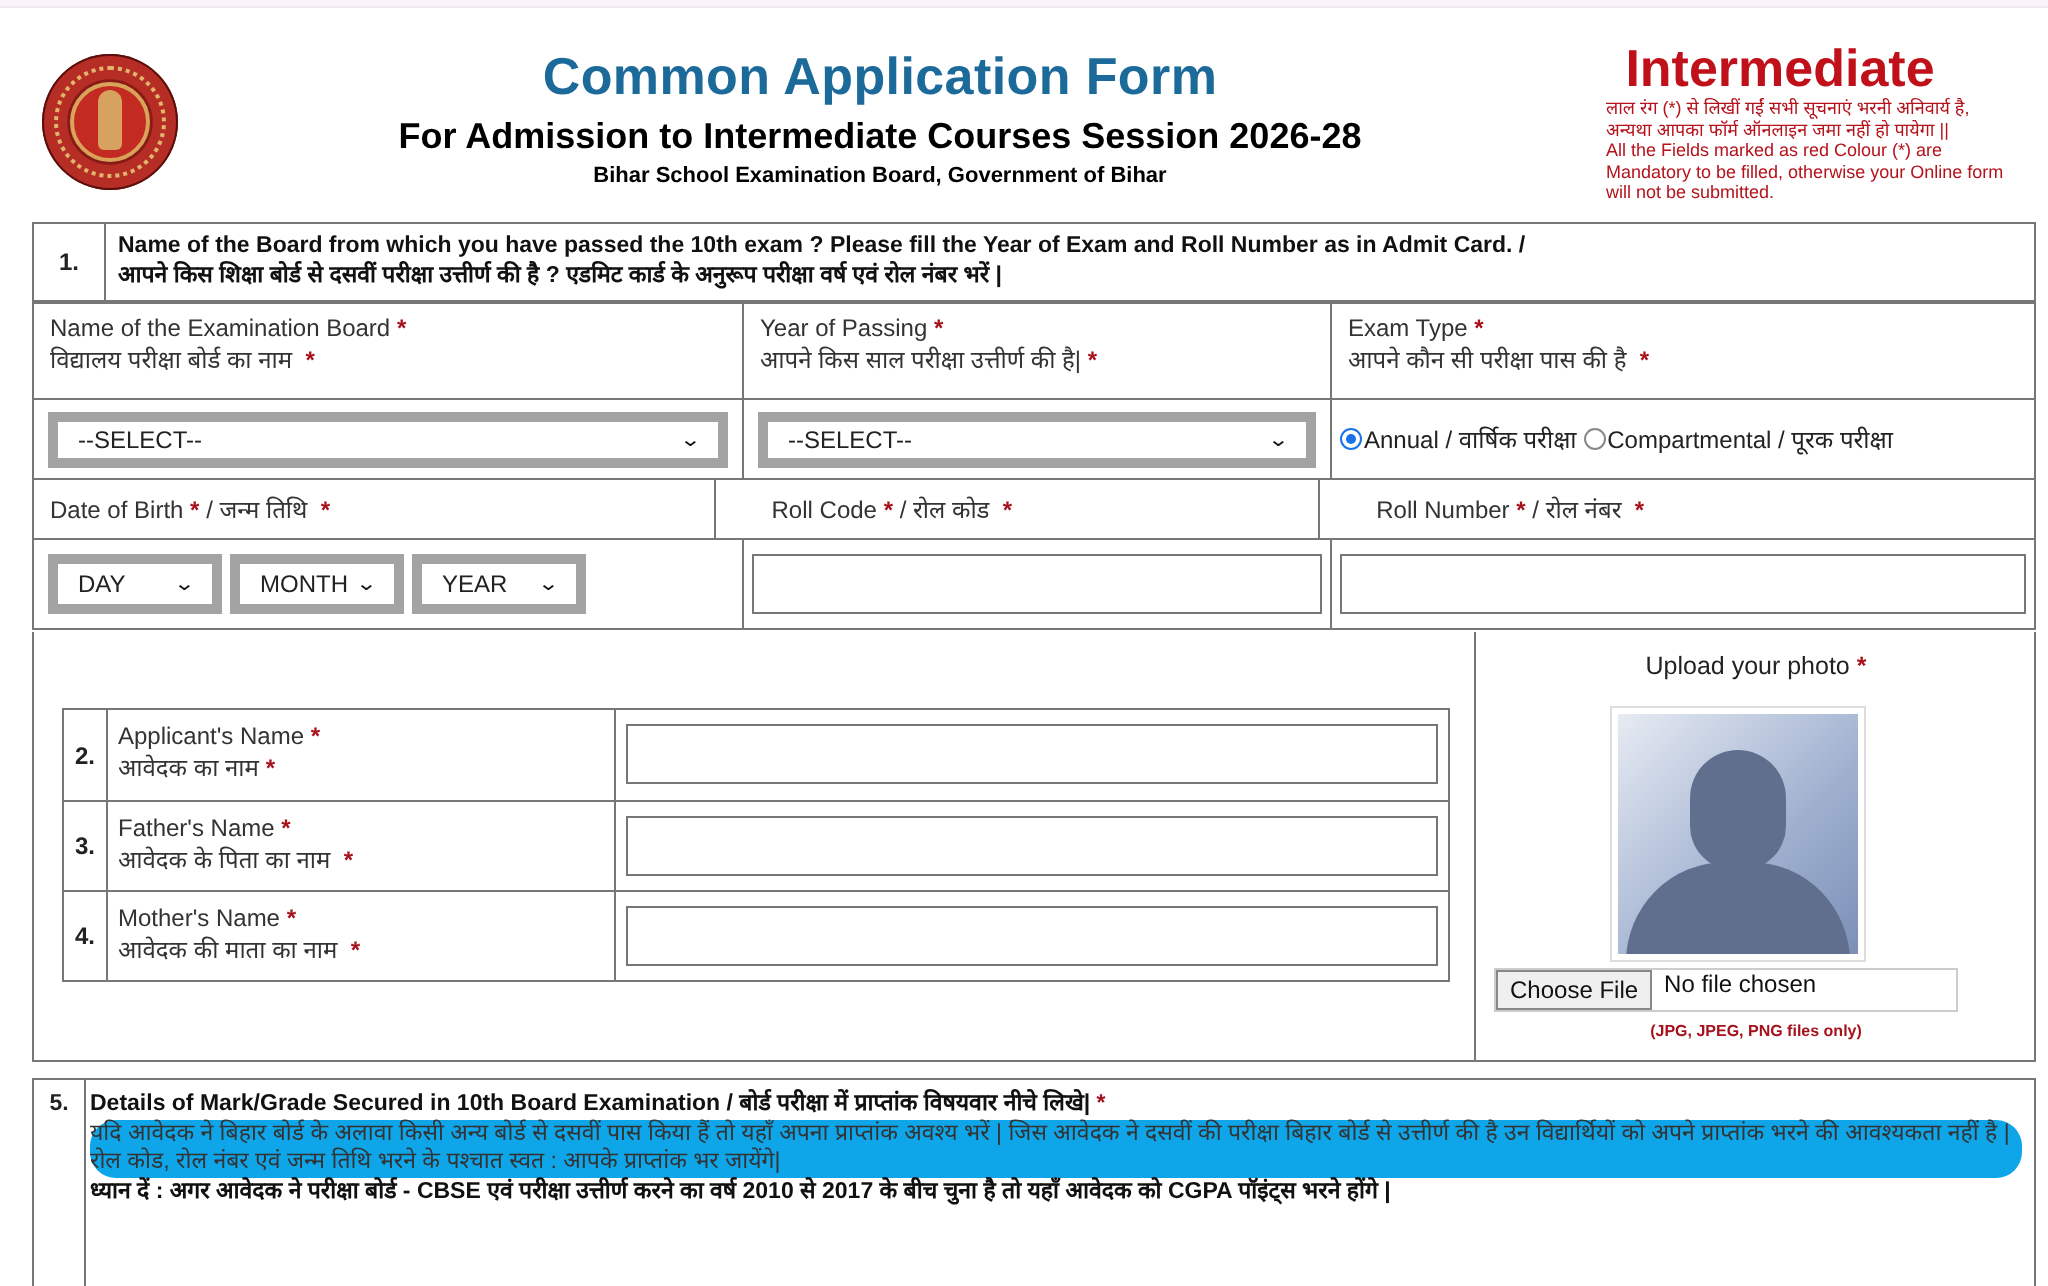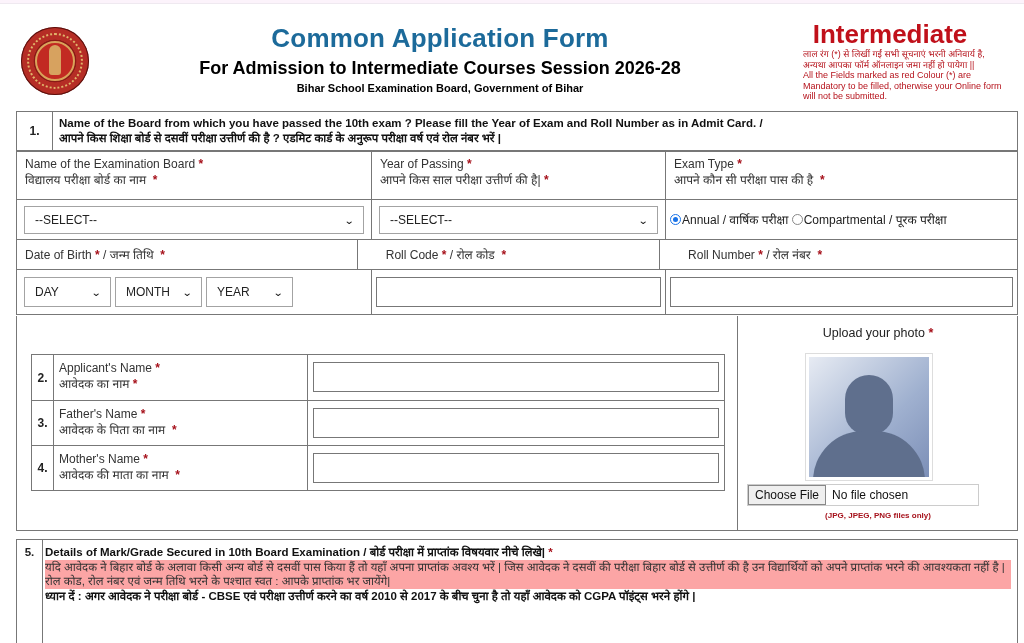"--SELECT--" .sel { border: 1px solid #a3a3a3 -> 5px solid #a3a3a3 }
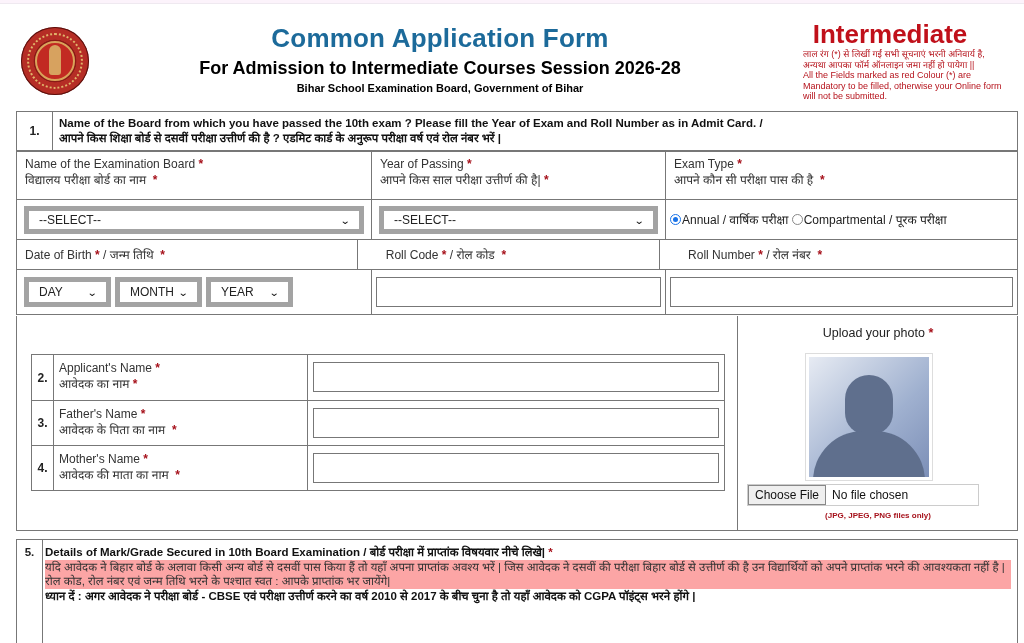"Choose File" .file { align-items: center -> flex-start }
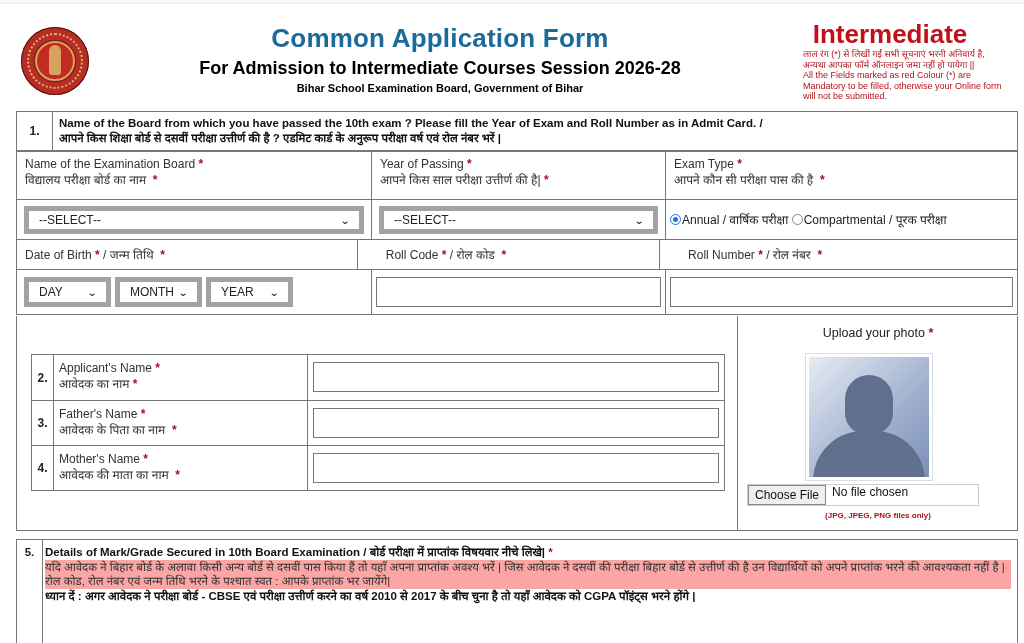"यदि आवेदक ने बिहार बोर्ड" .sec5 .gray { background: #fca5a5 -> #0ea5e9; border-radius: none -> 13px }
